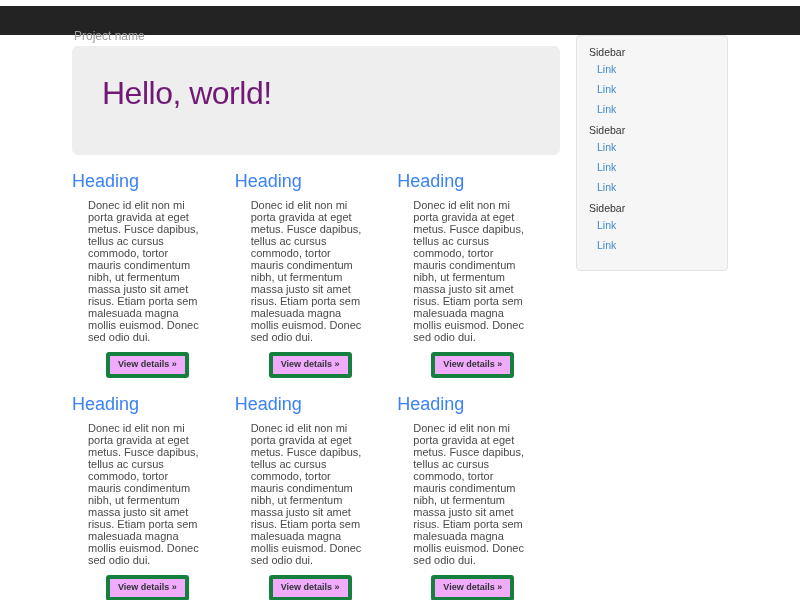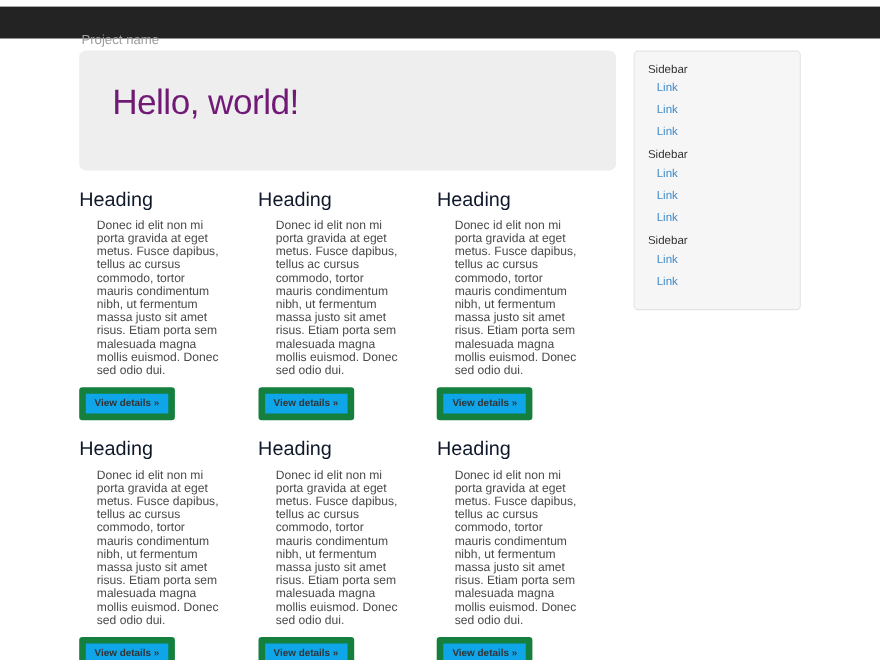"Sidebar" .sidebar-panel { margin-top: 11px -> 0 }
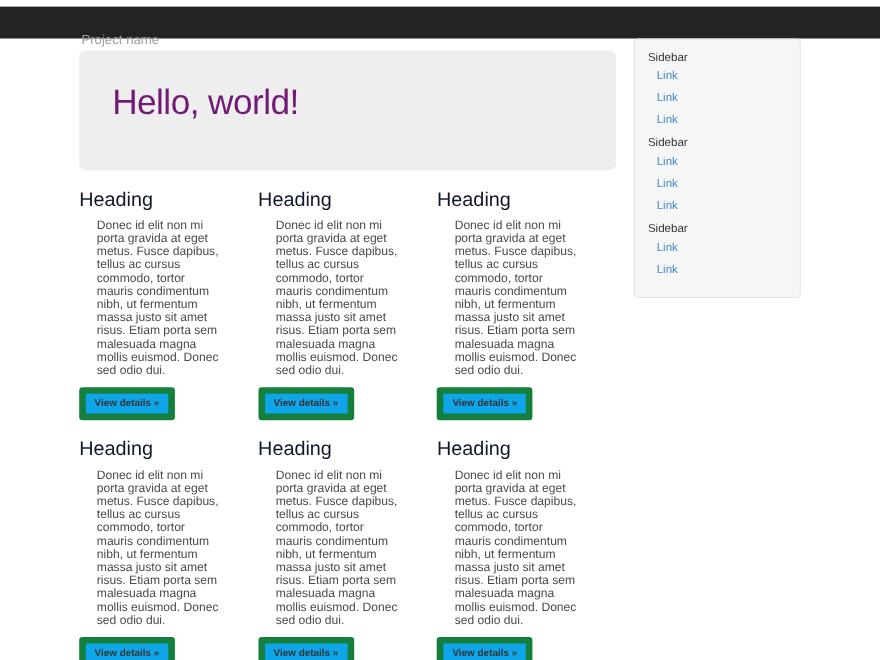"Heading" .card-col h2 { color: #0f172a -> #3b82f6 }
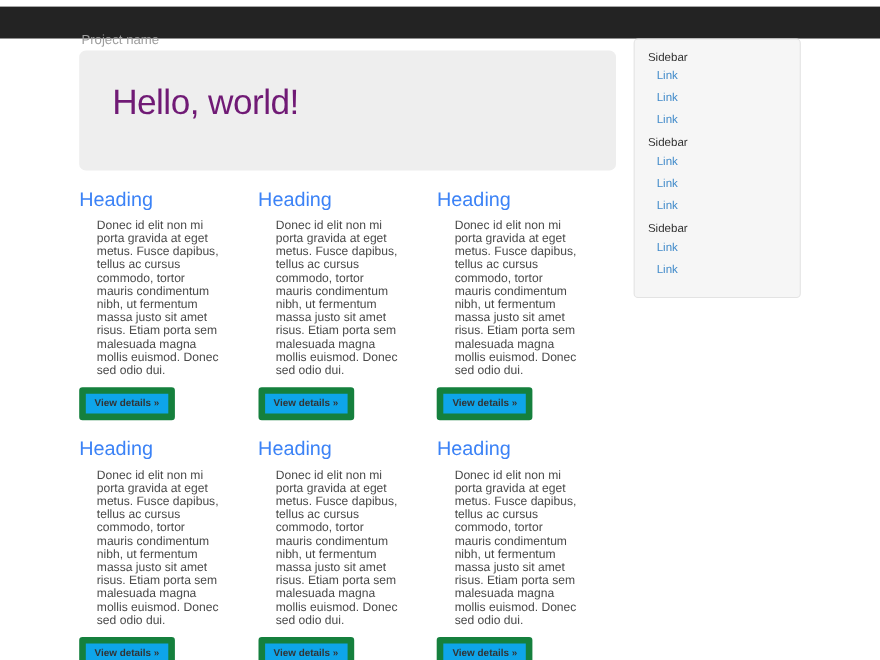"View details »" .btn-default { background: #0ea5e9 -> #f0abfc; border: 6px solid #15803d -> 4px solid #15803d; margin-left: none -> 34px }
